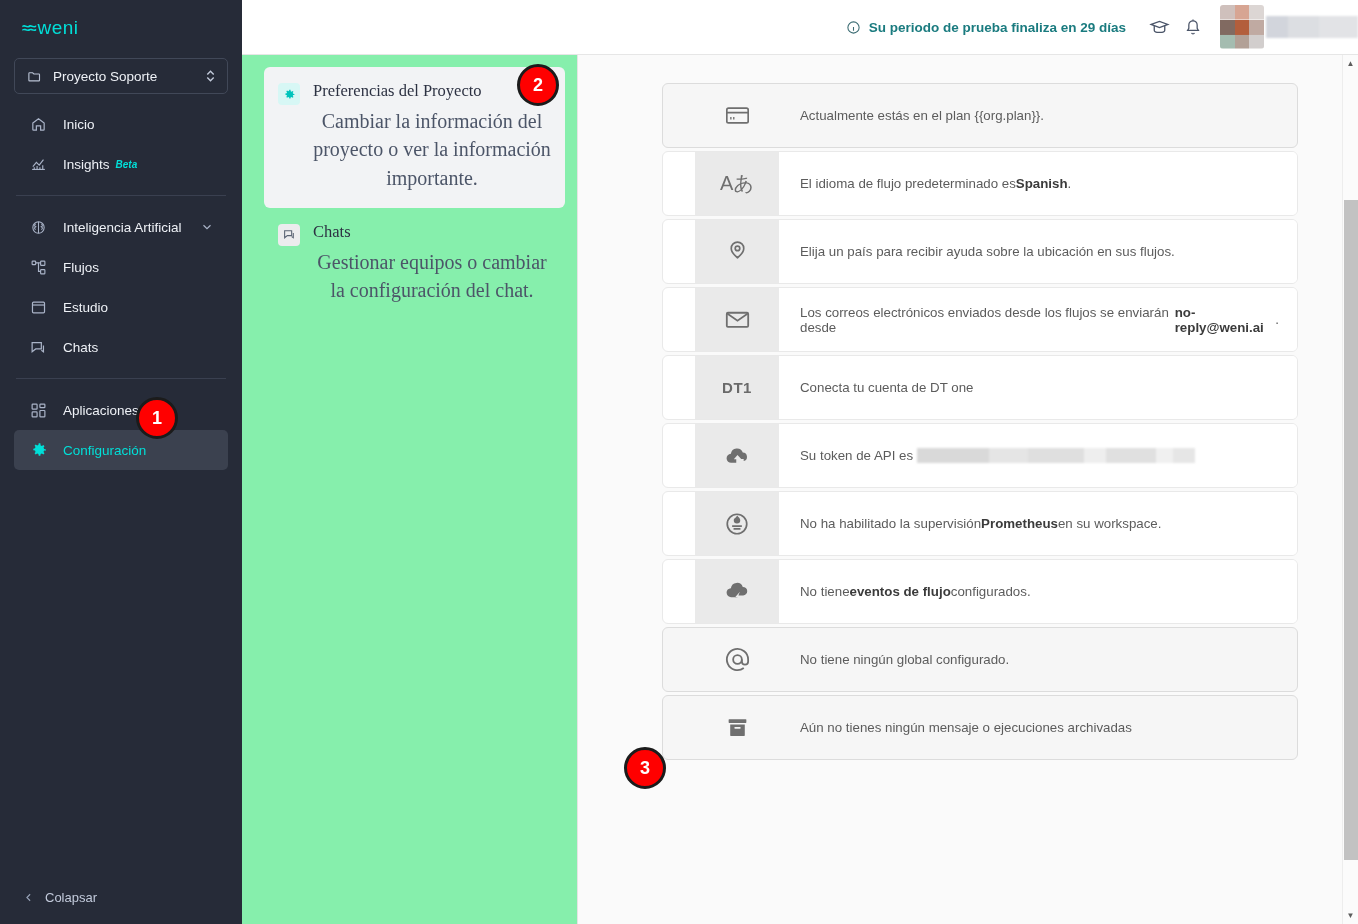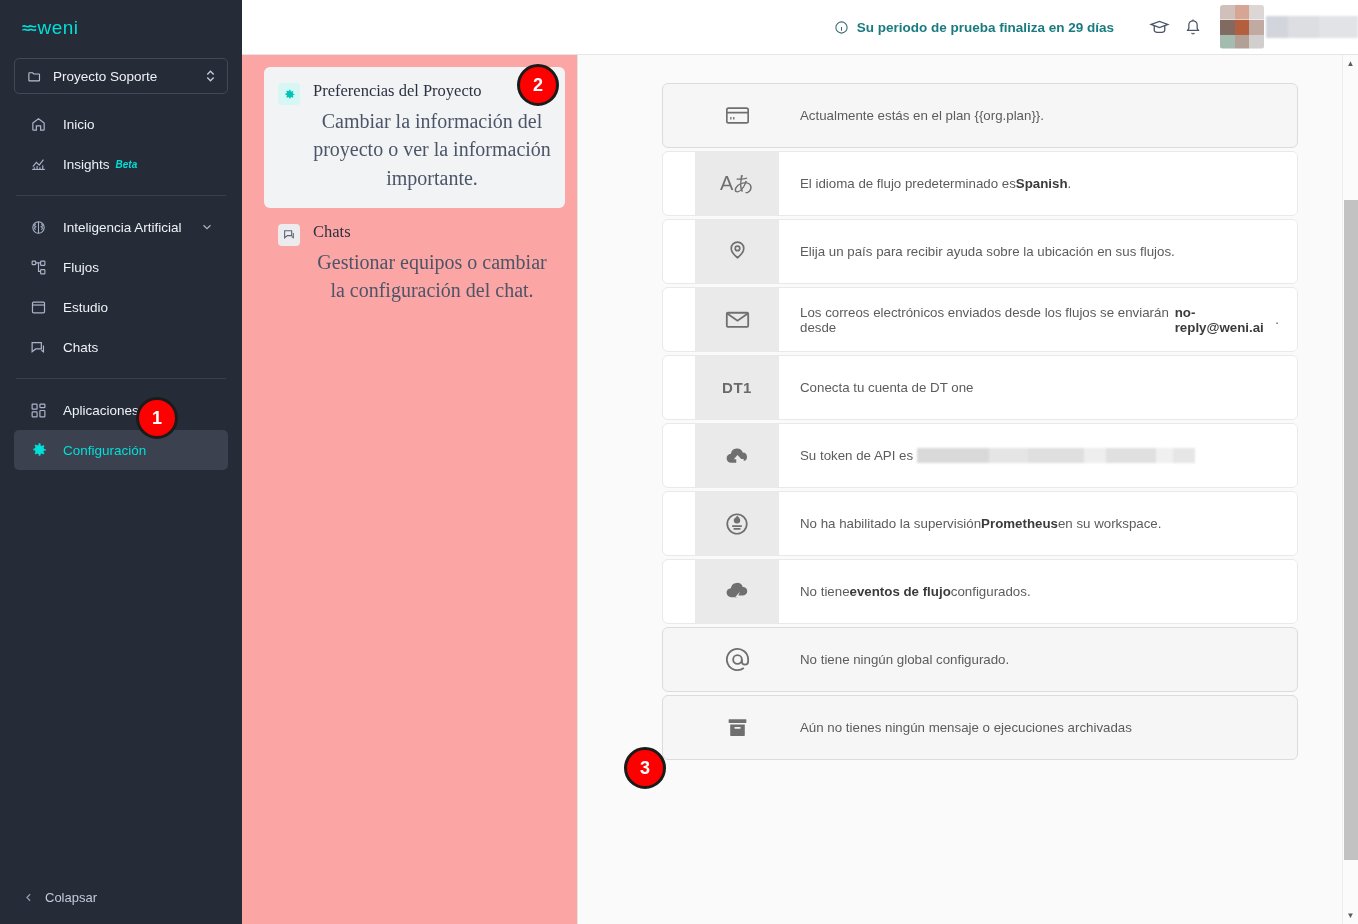"Su periodo de prueba finaliza" .trial { margin-right: 28px -> 16px }
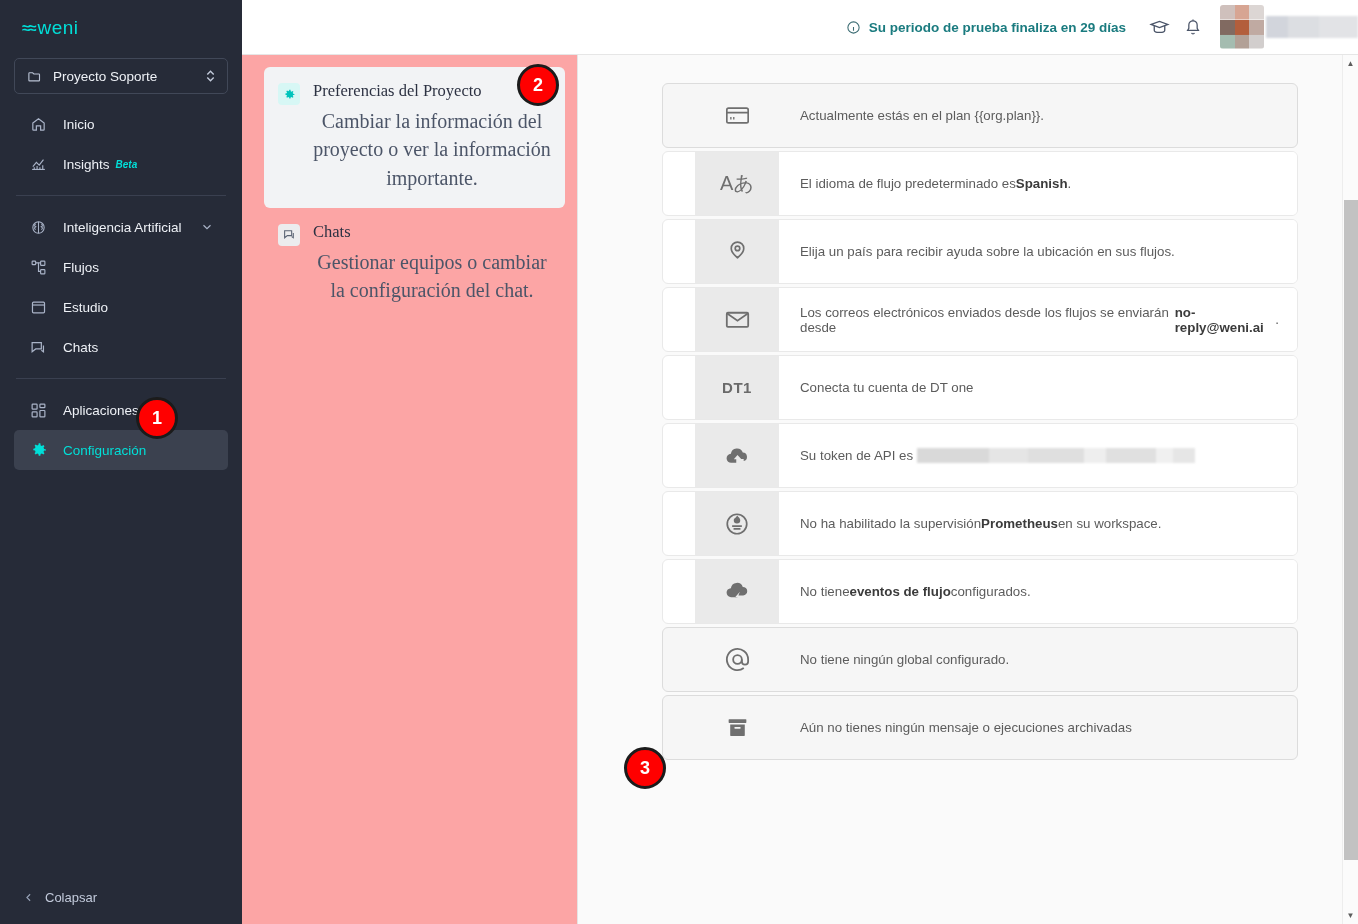"Preferencias del Proyecto" .menu-col { background: #fca5a5 -> #86efac }
